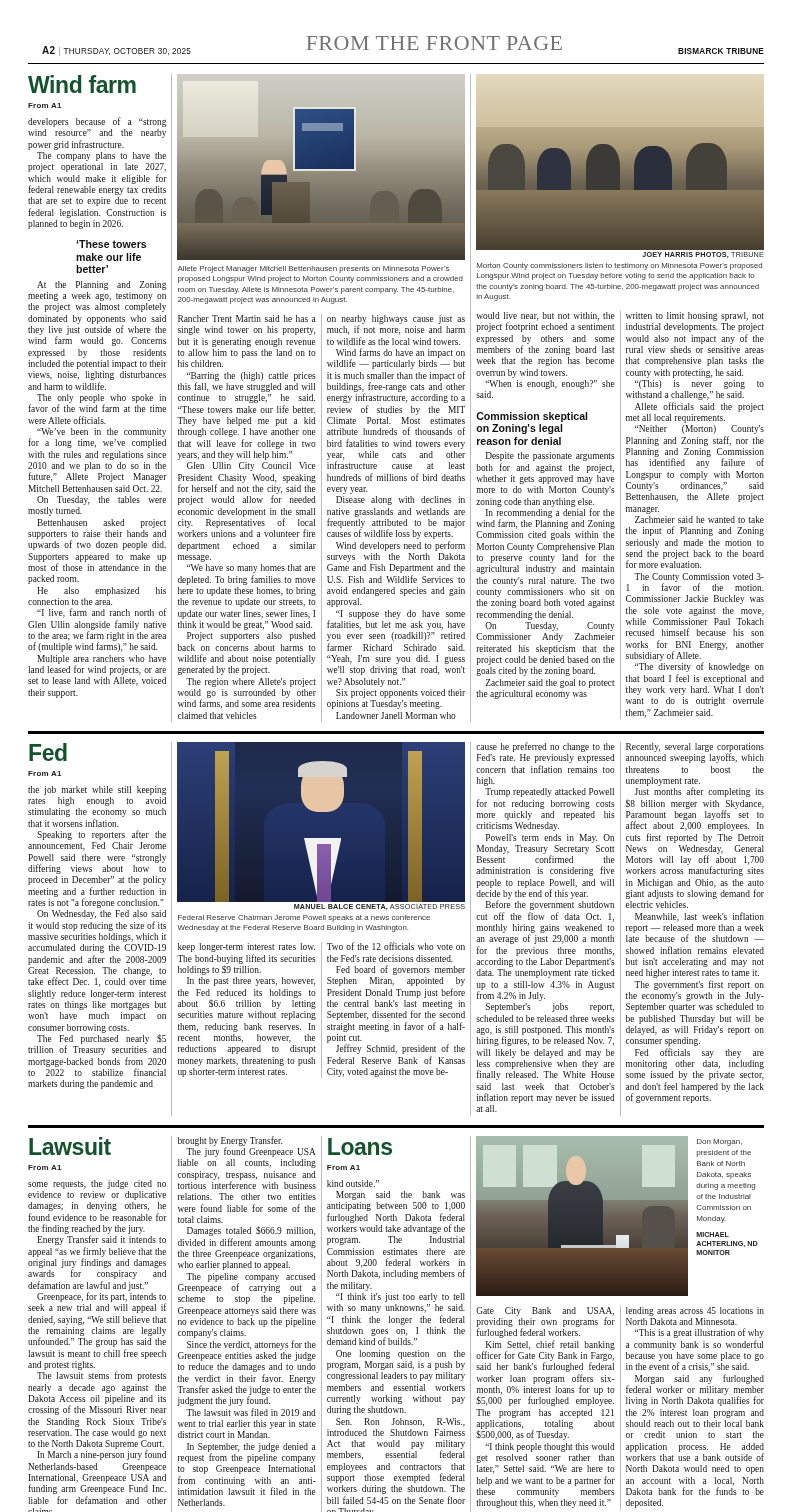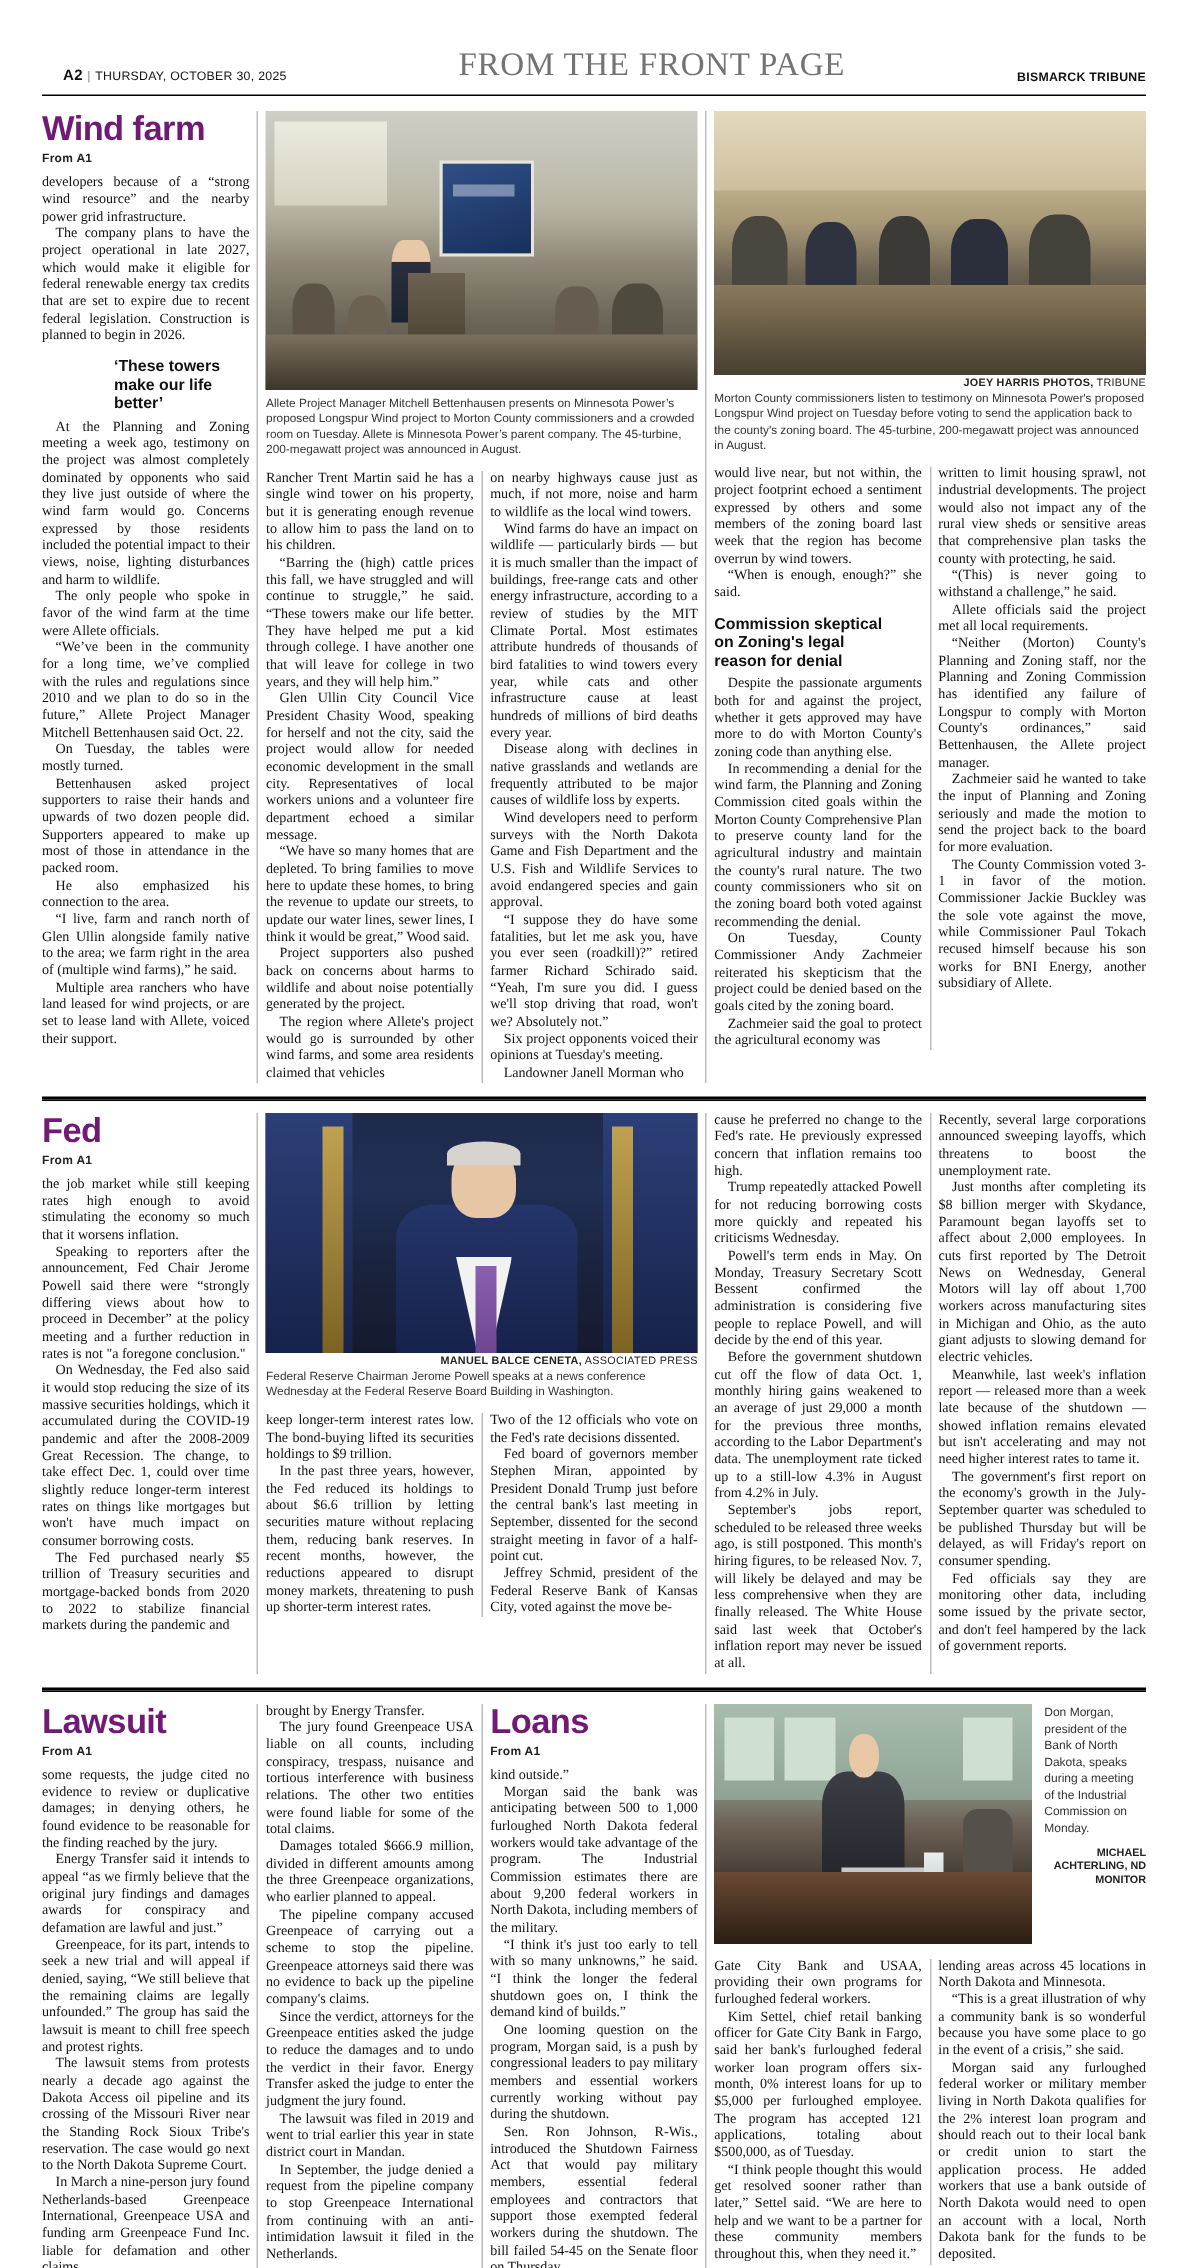"Wind farm" .hl { color: #701a75 -> #14532d }
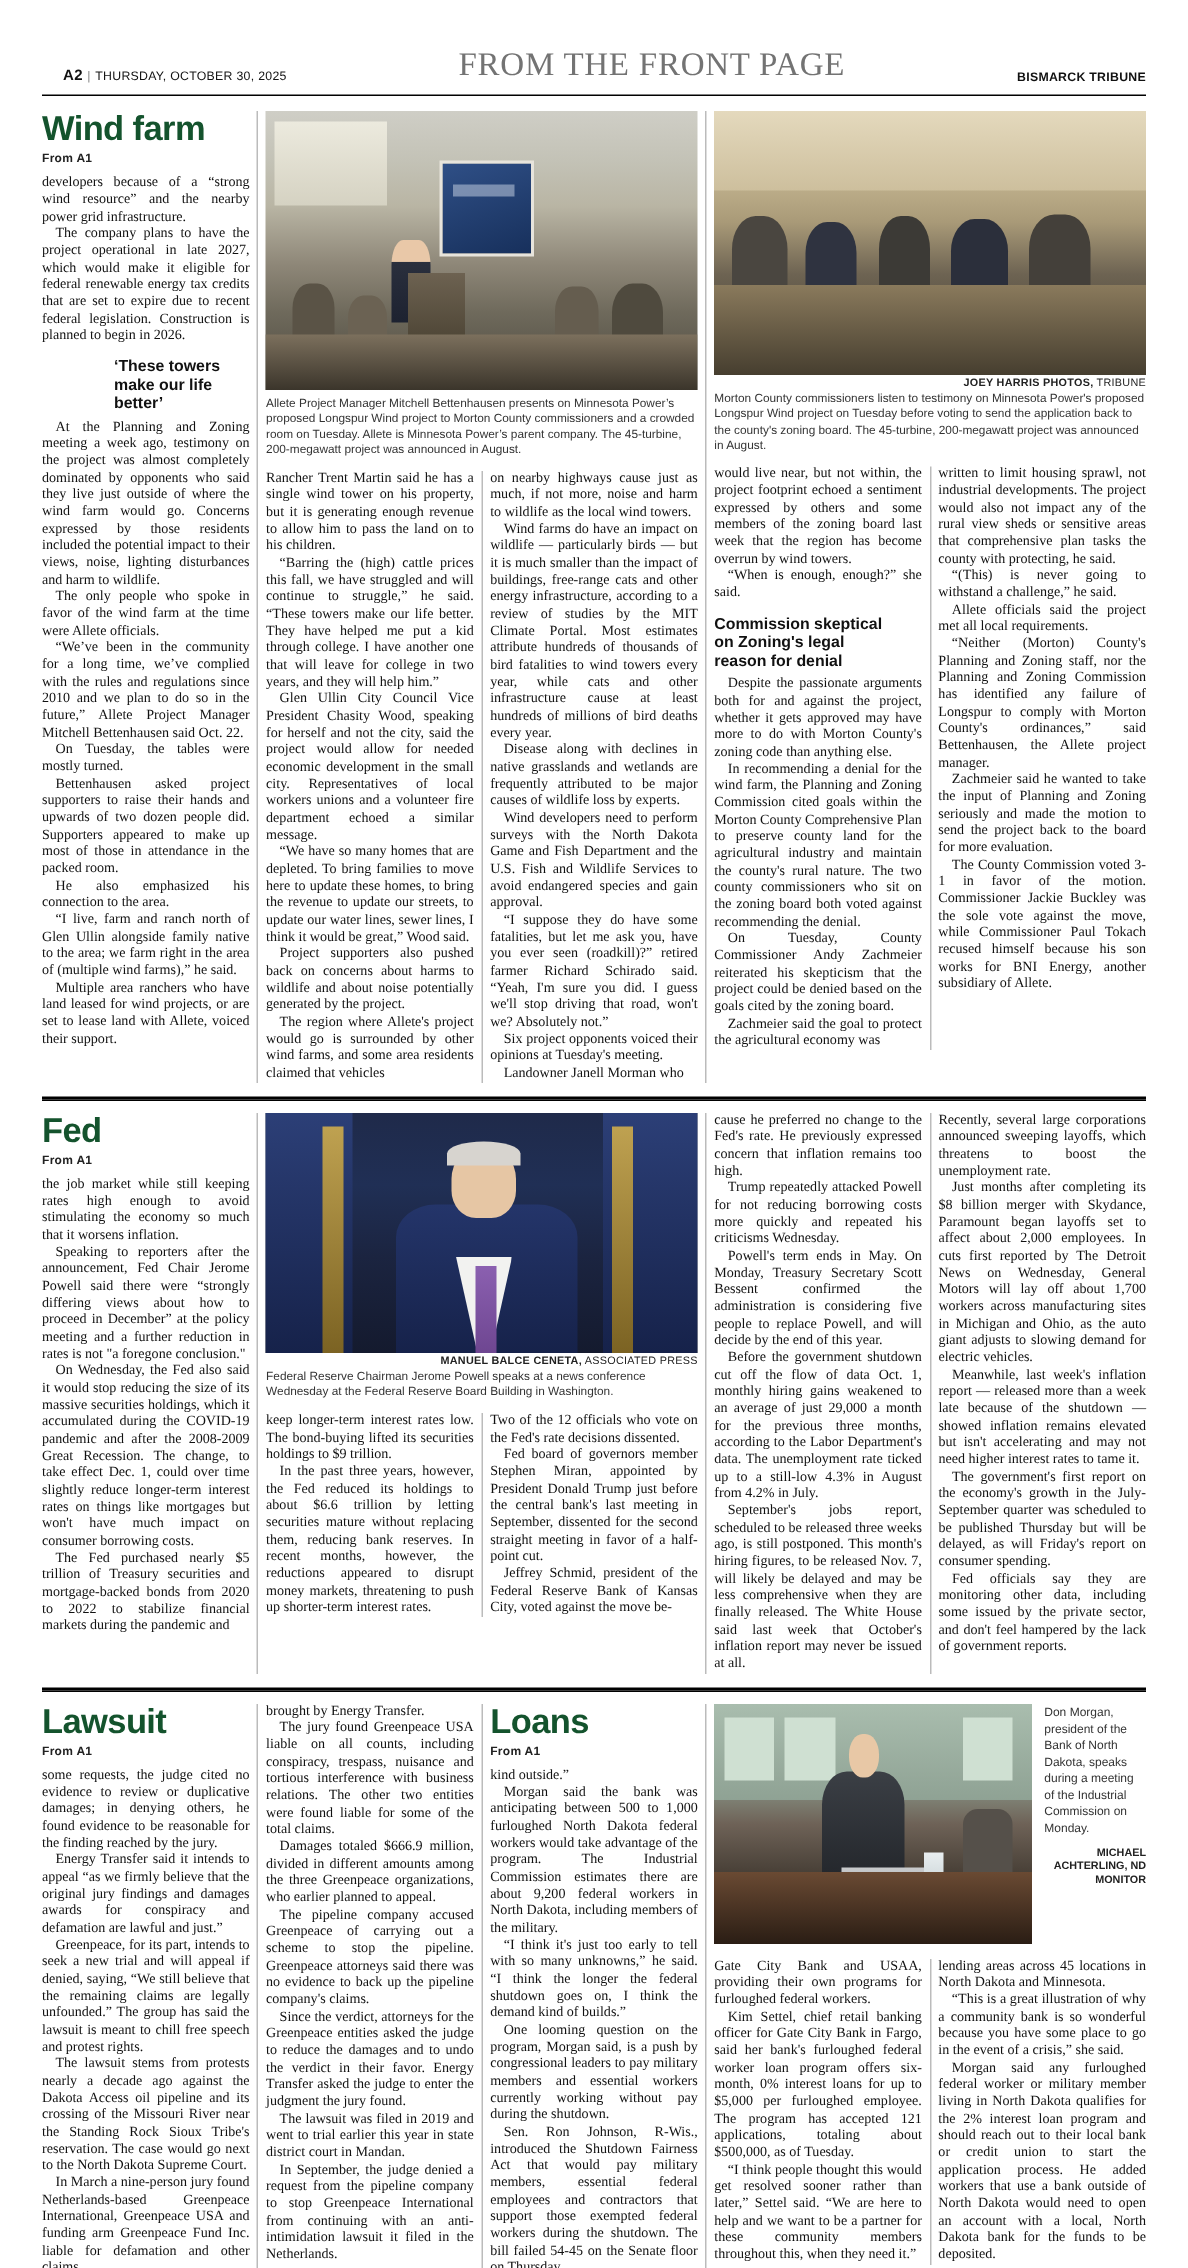"“The diversity of knowledge on" p.body { html: none -> <p>“The diversity of knowledge on that board I feel is exceptional and they work very hard. What I don't want to do is outright overrule them,” Zachmeier said.</p> }
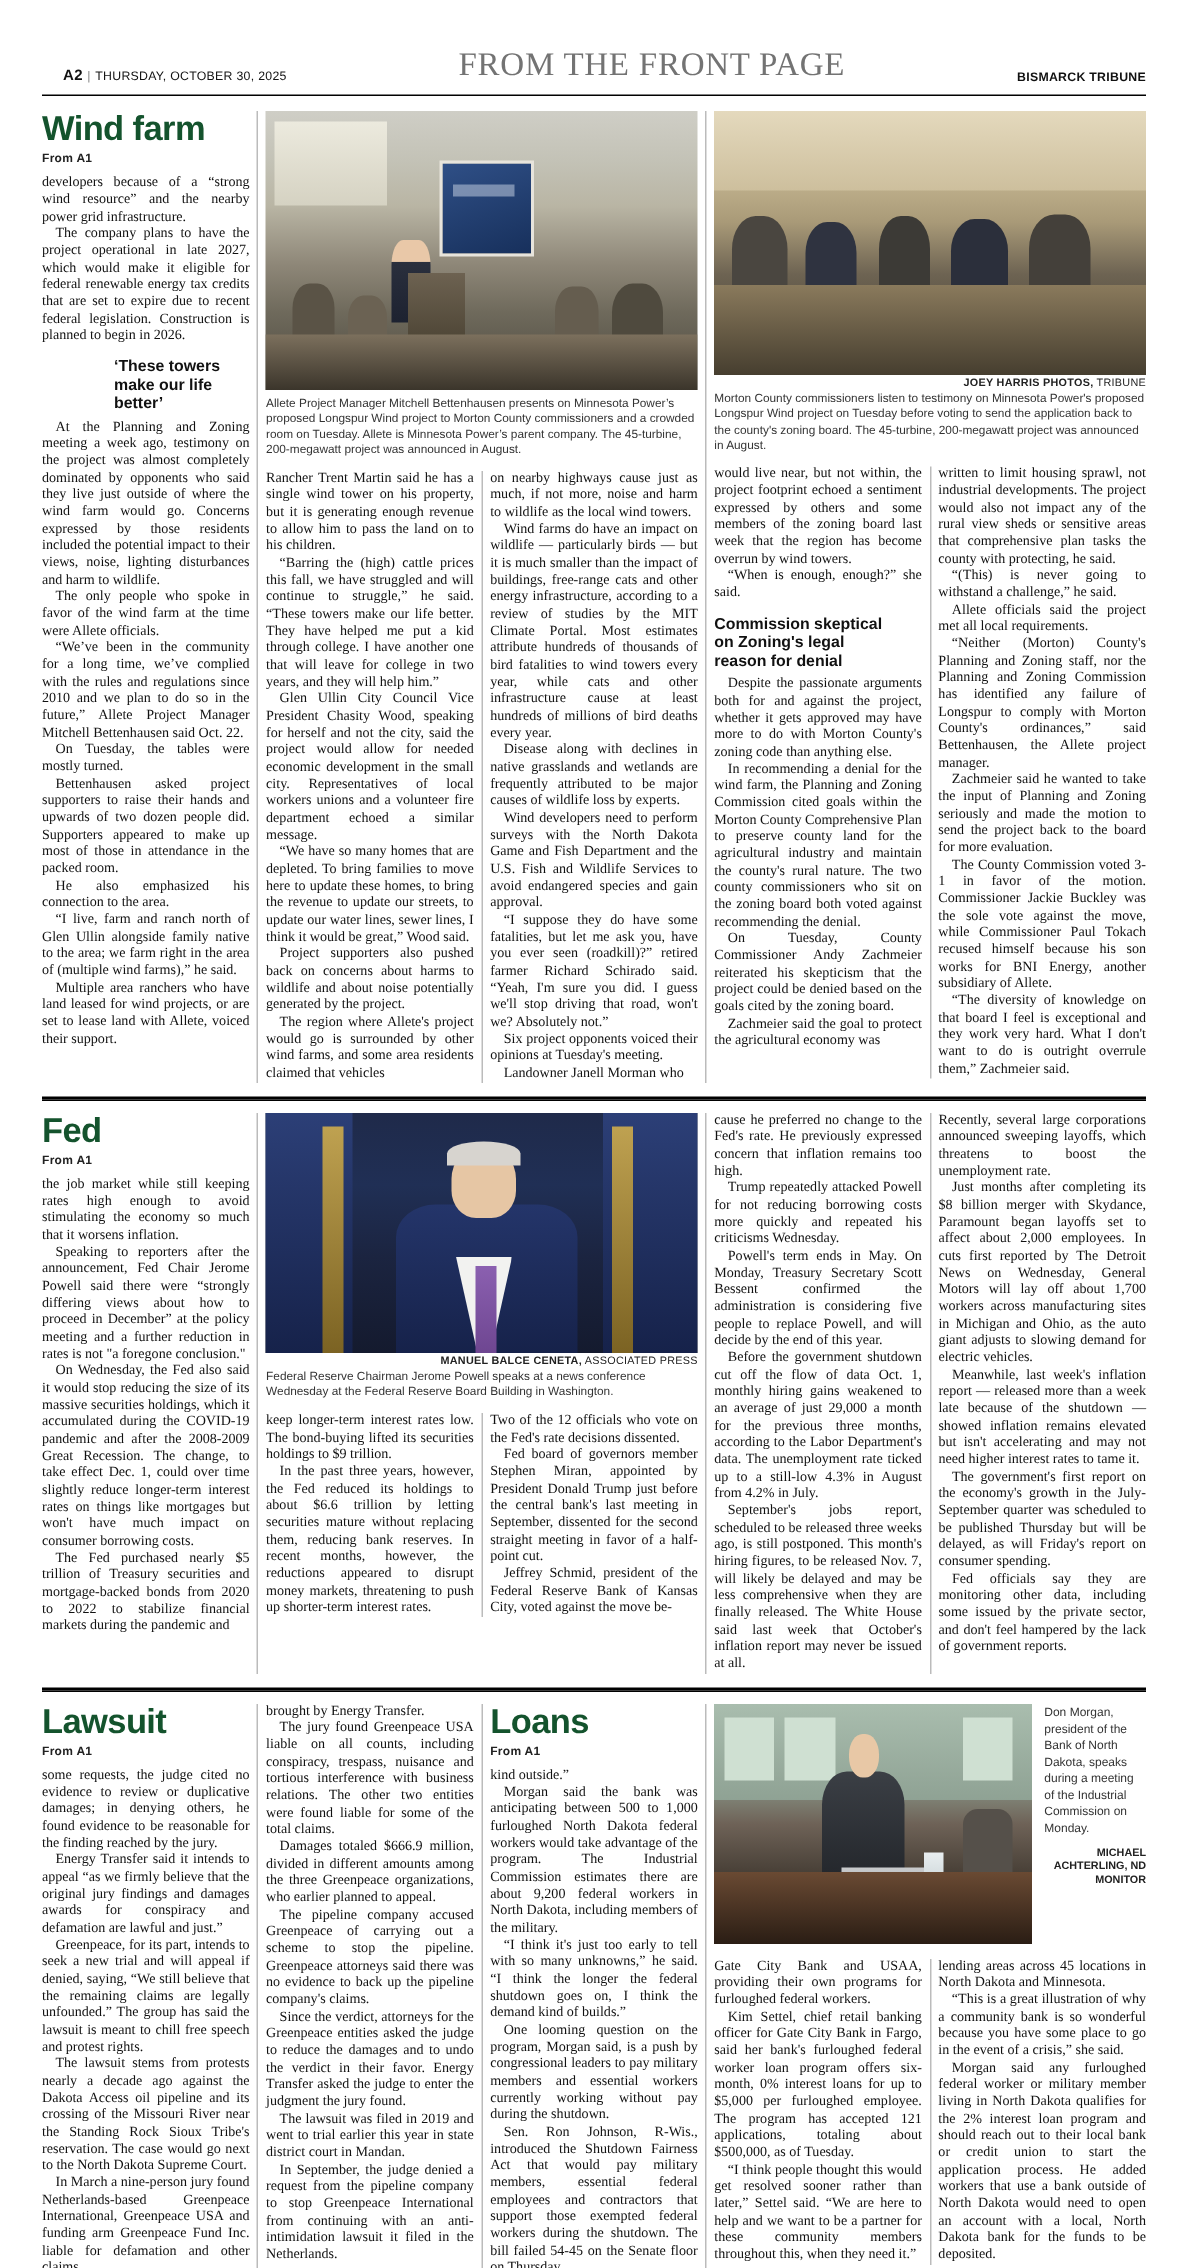"MICHAEL ACHTERLING, ND MONITOR" .sidecred { text-align: right -> none }
